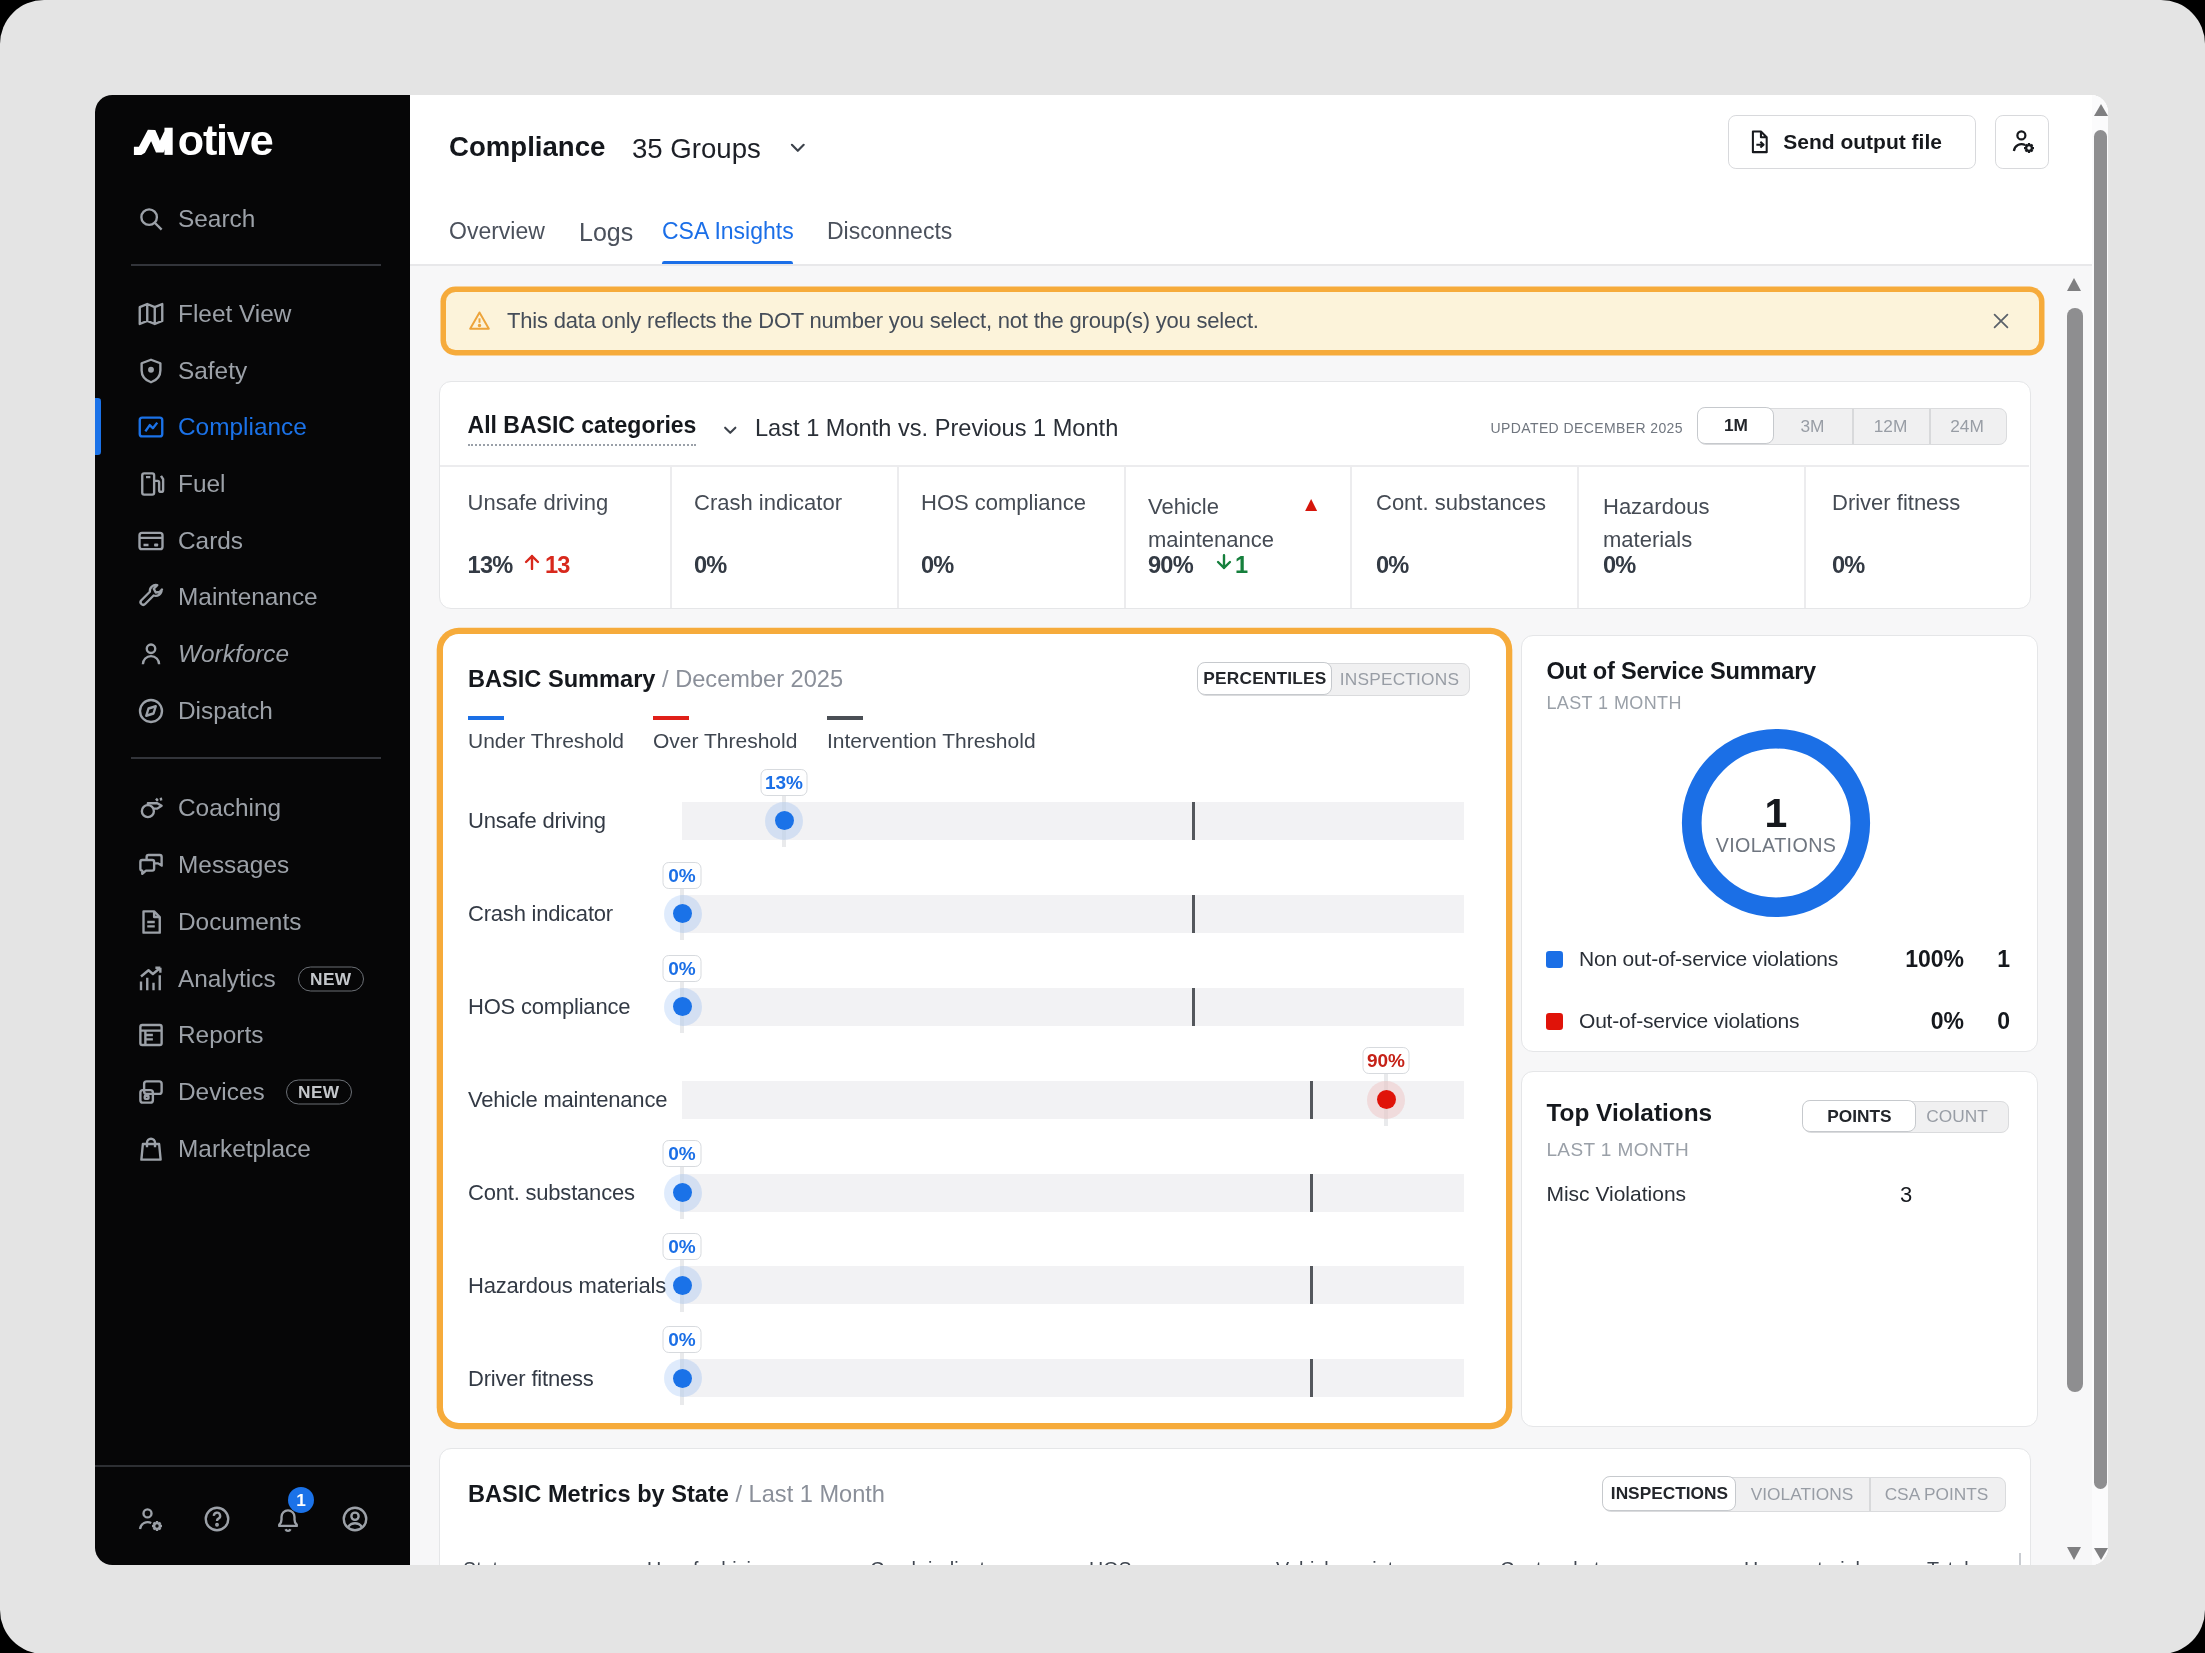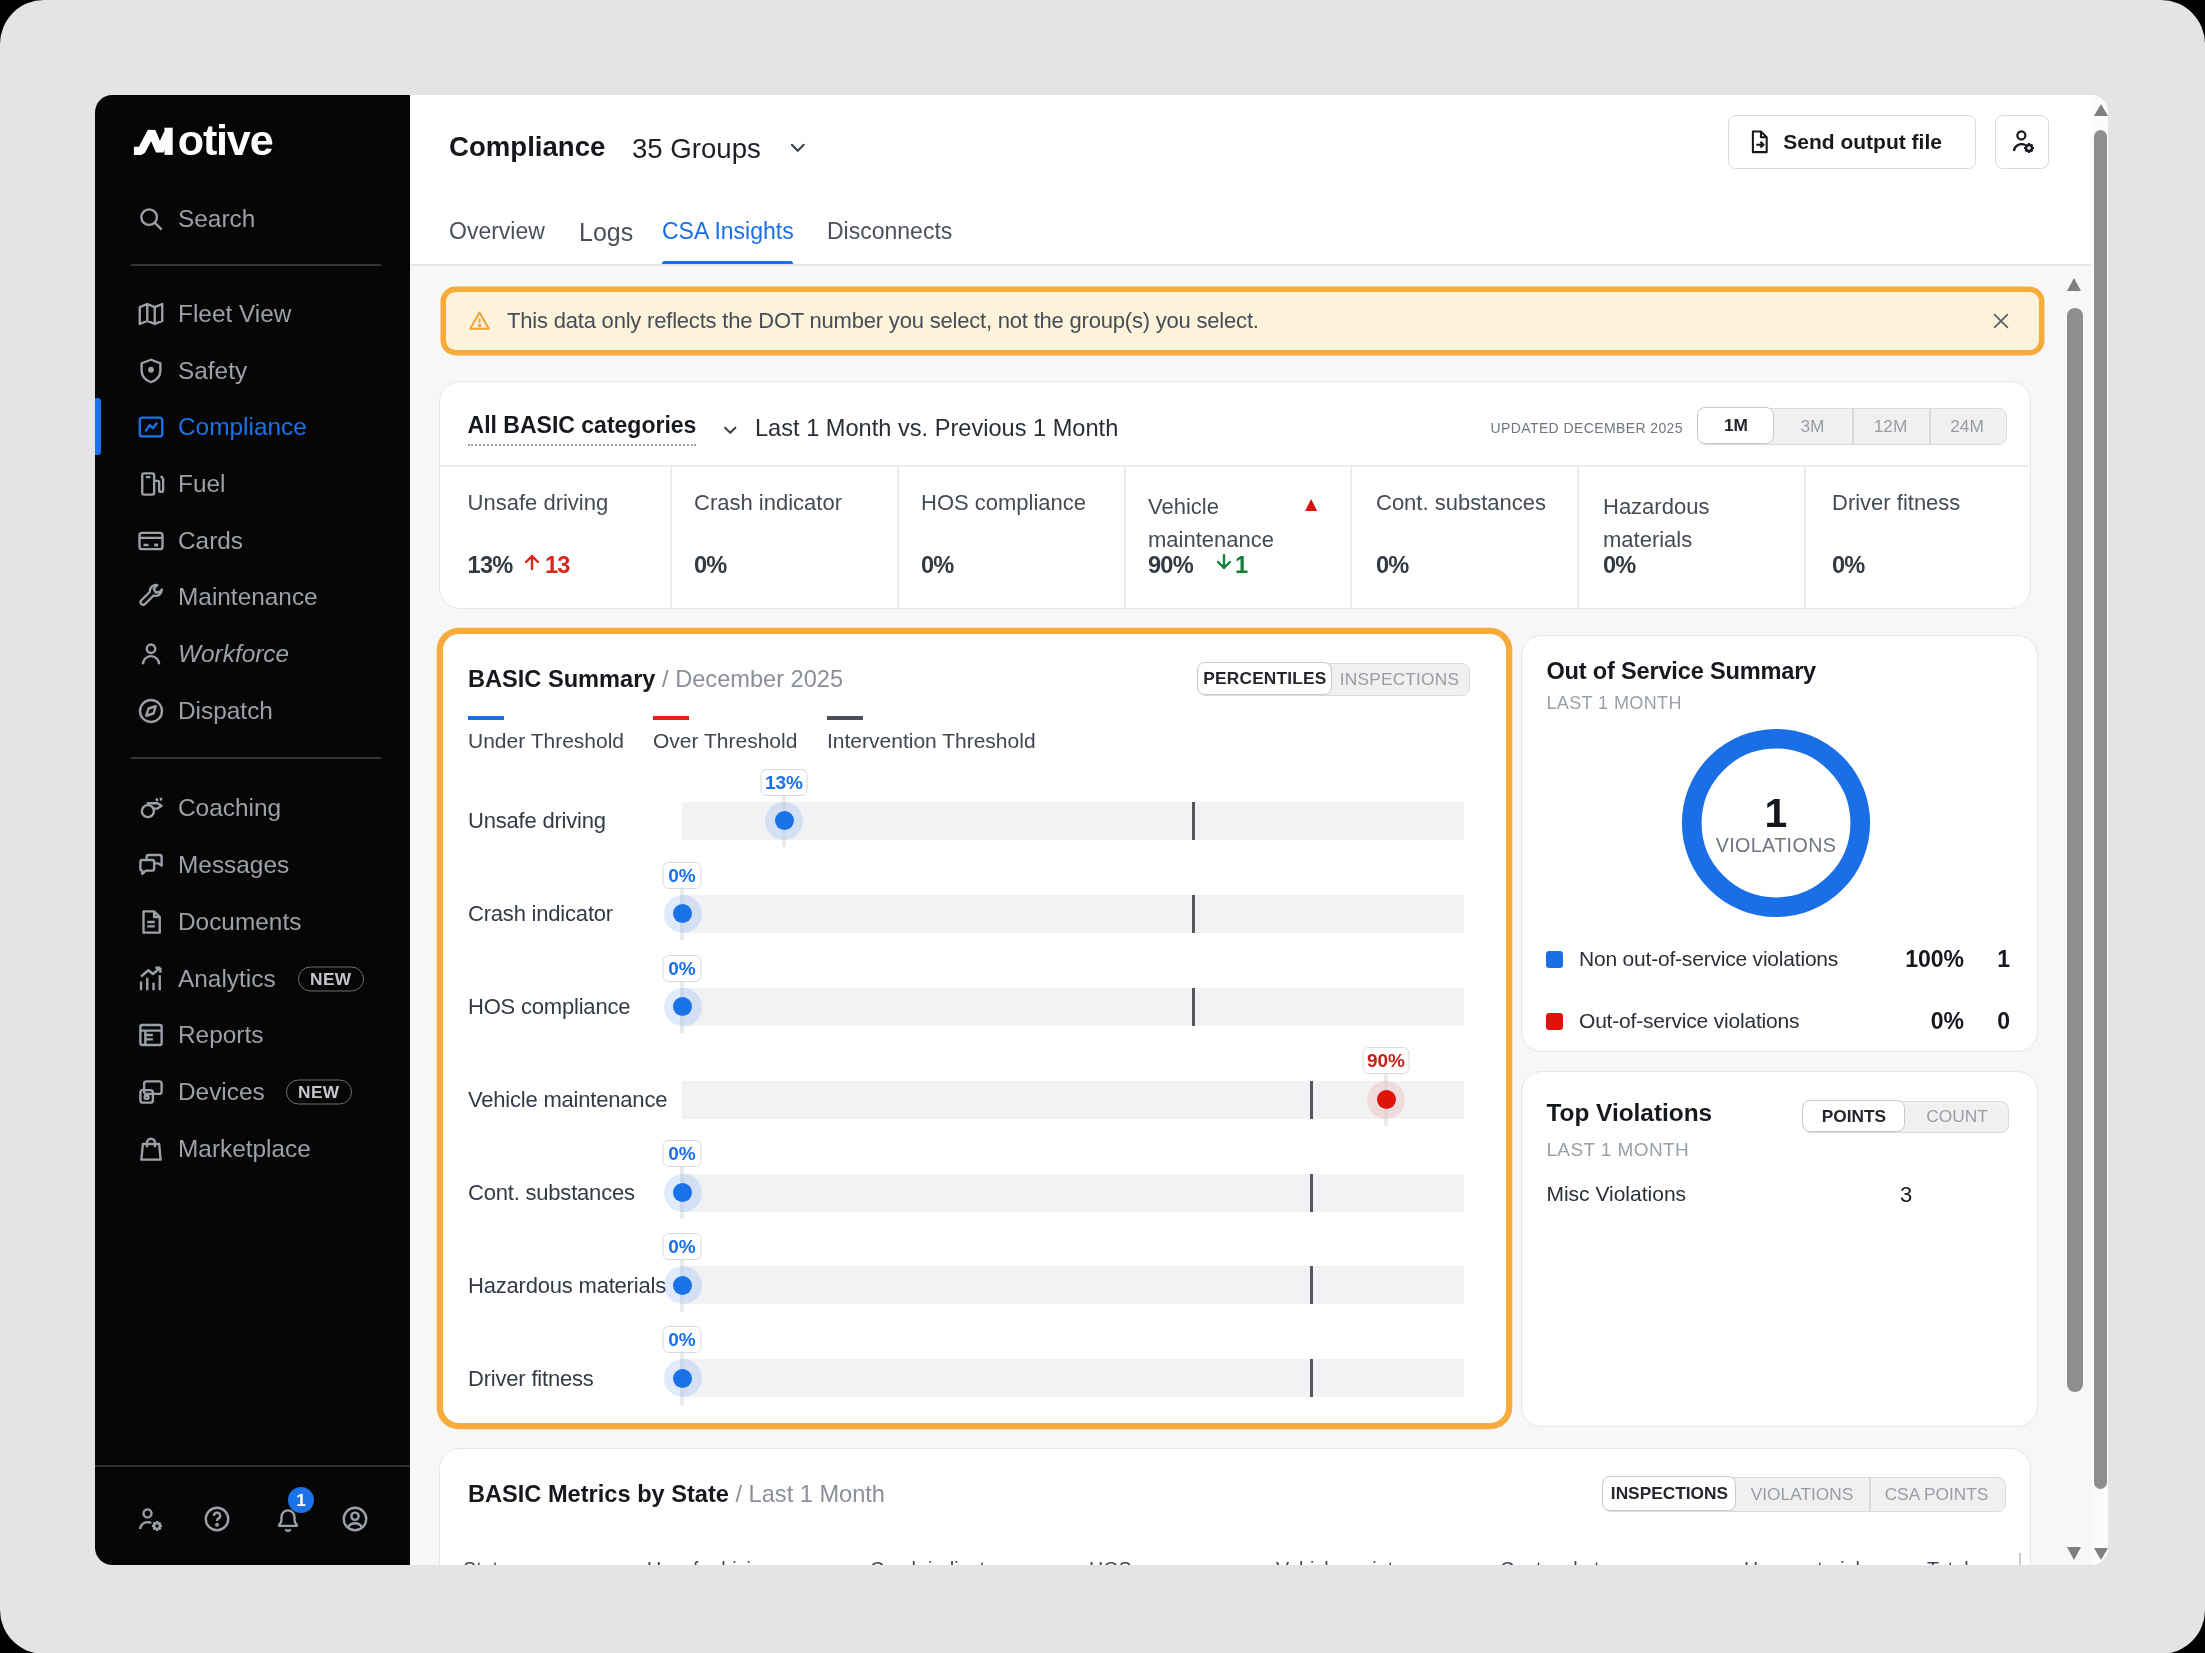"All BASIC categories" .card { border-radius: 21px -> 12px }
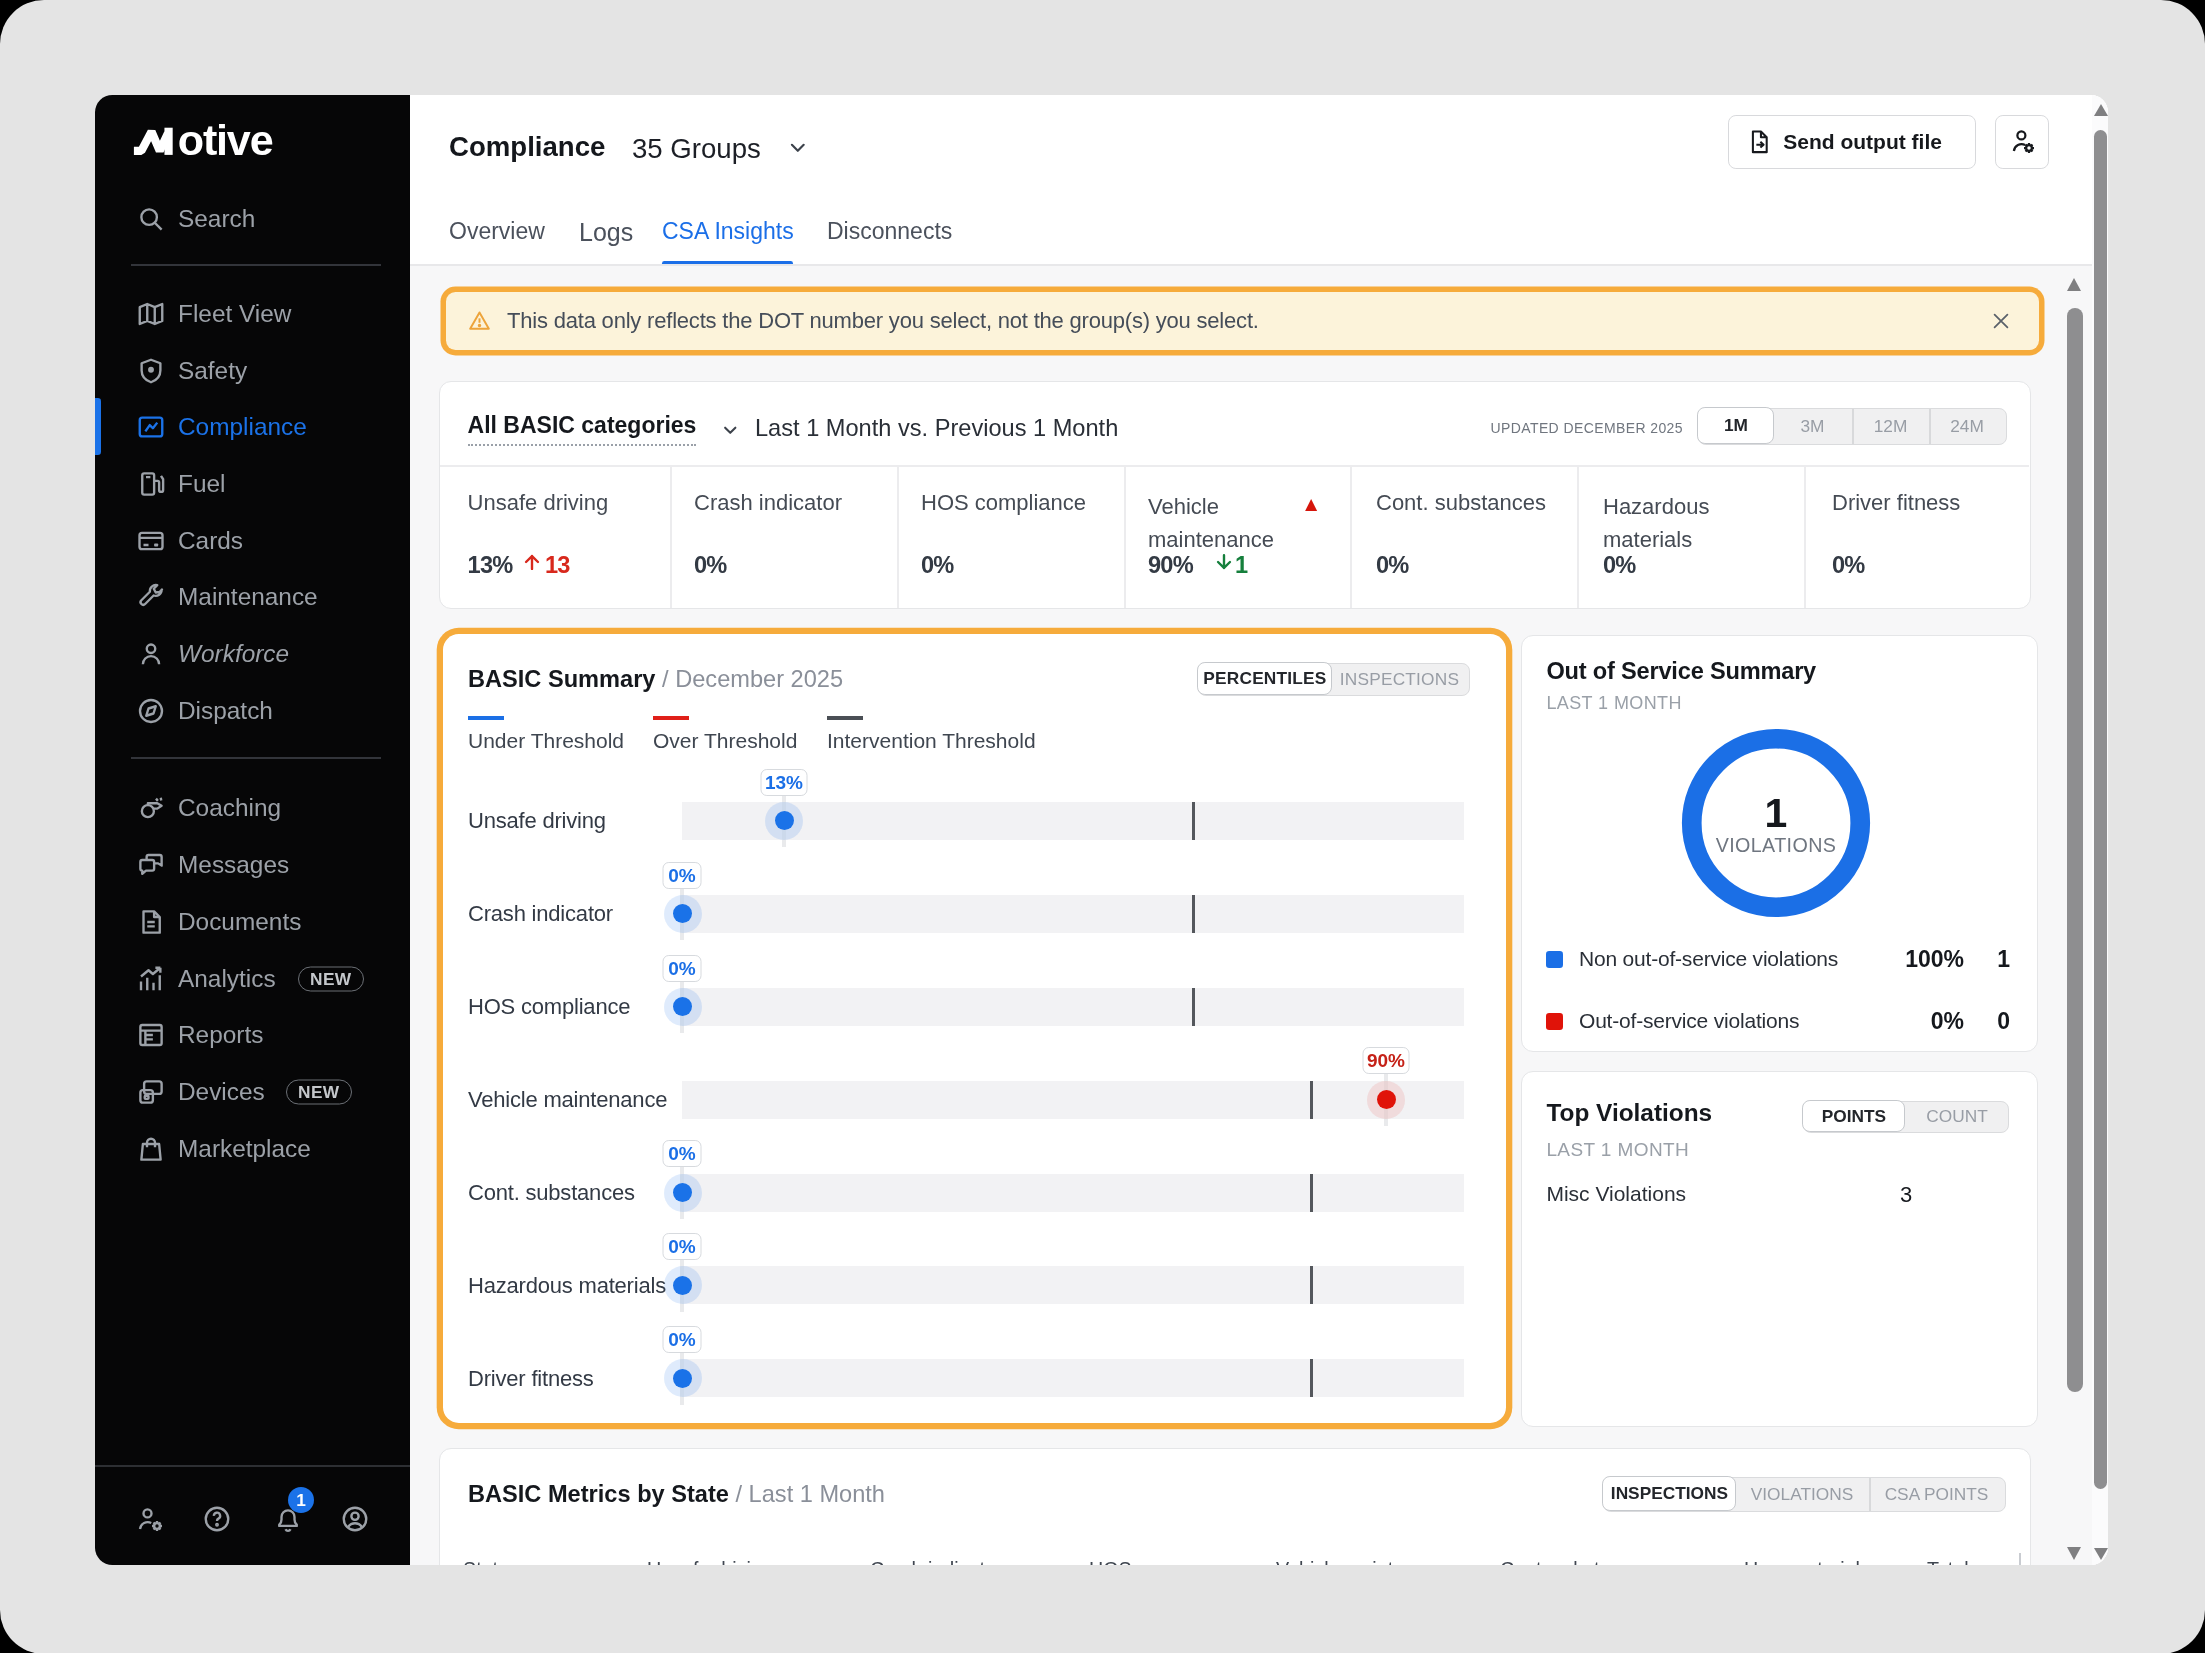"POINTS" div.on { width: 103px -> 114px }
